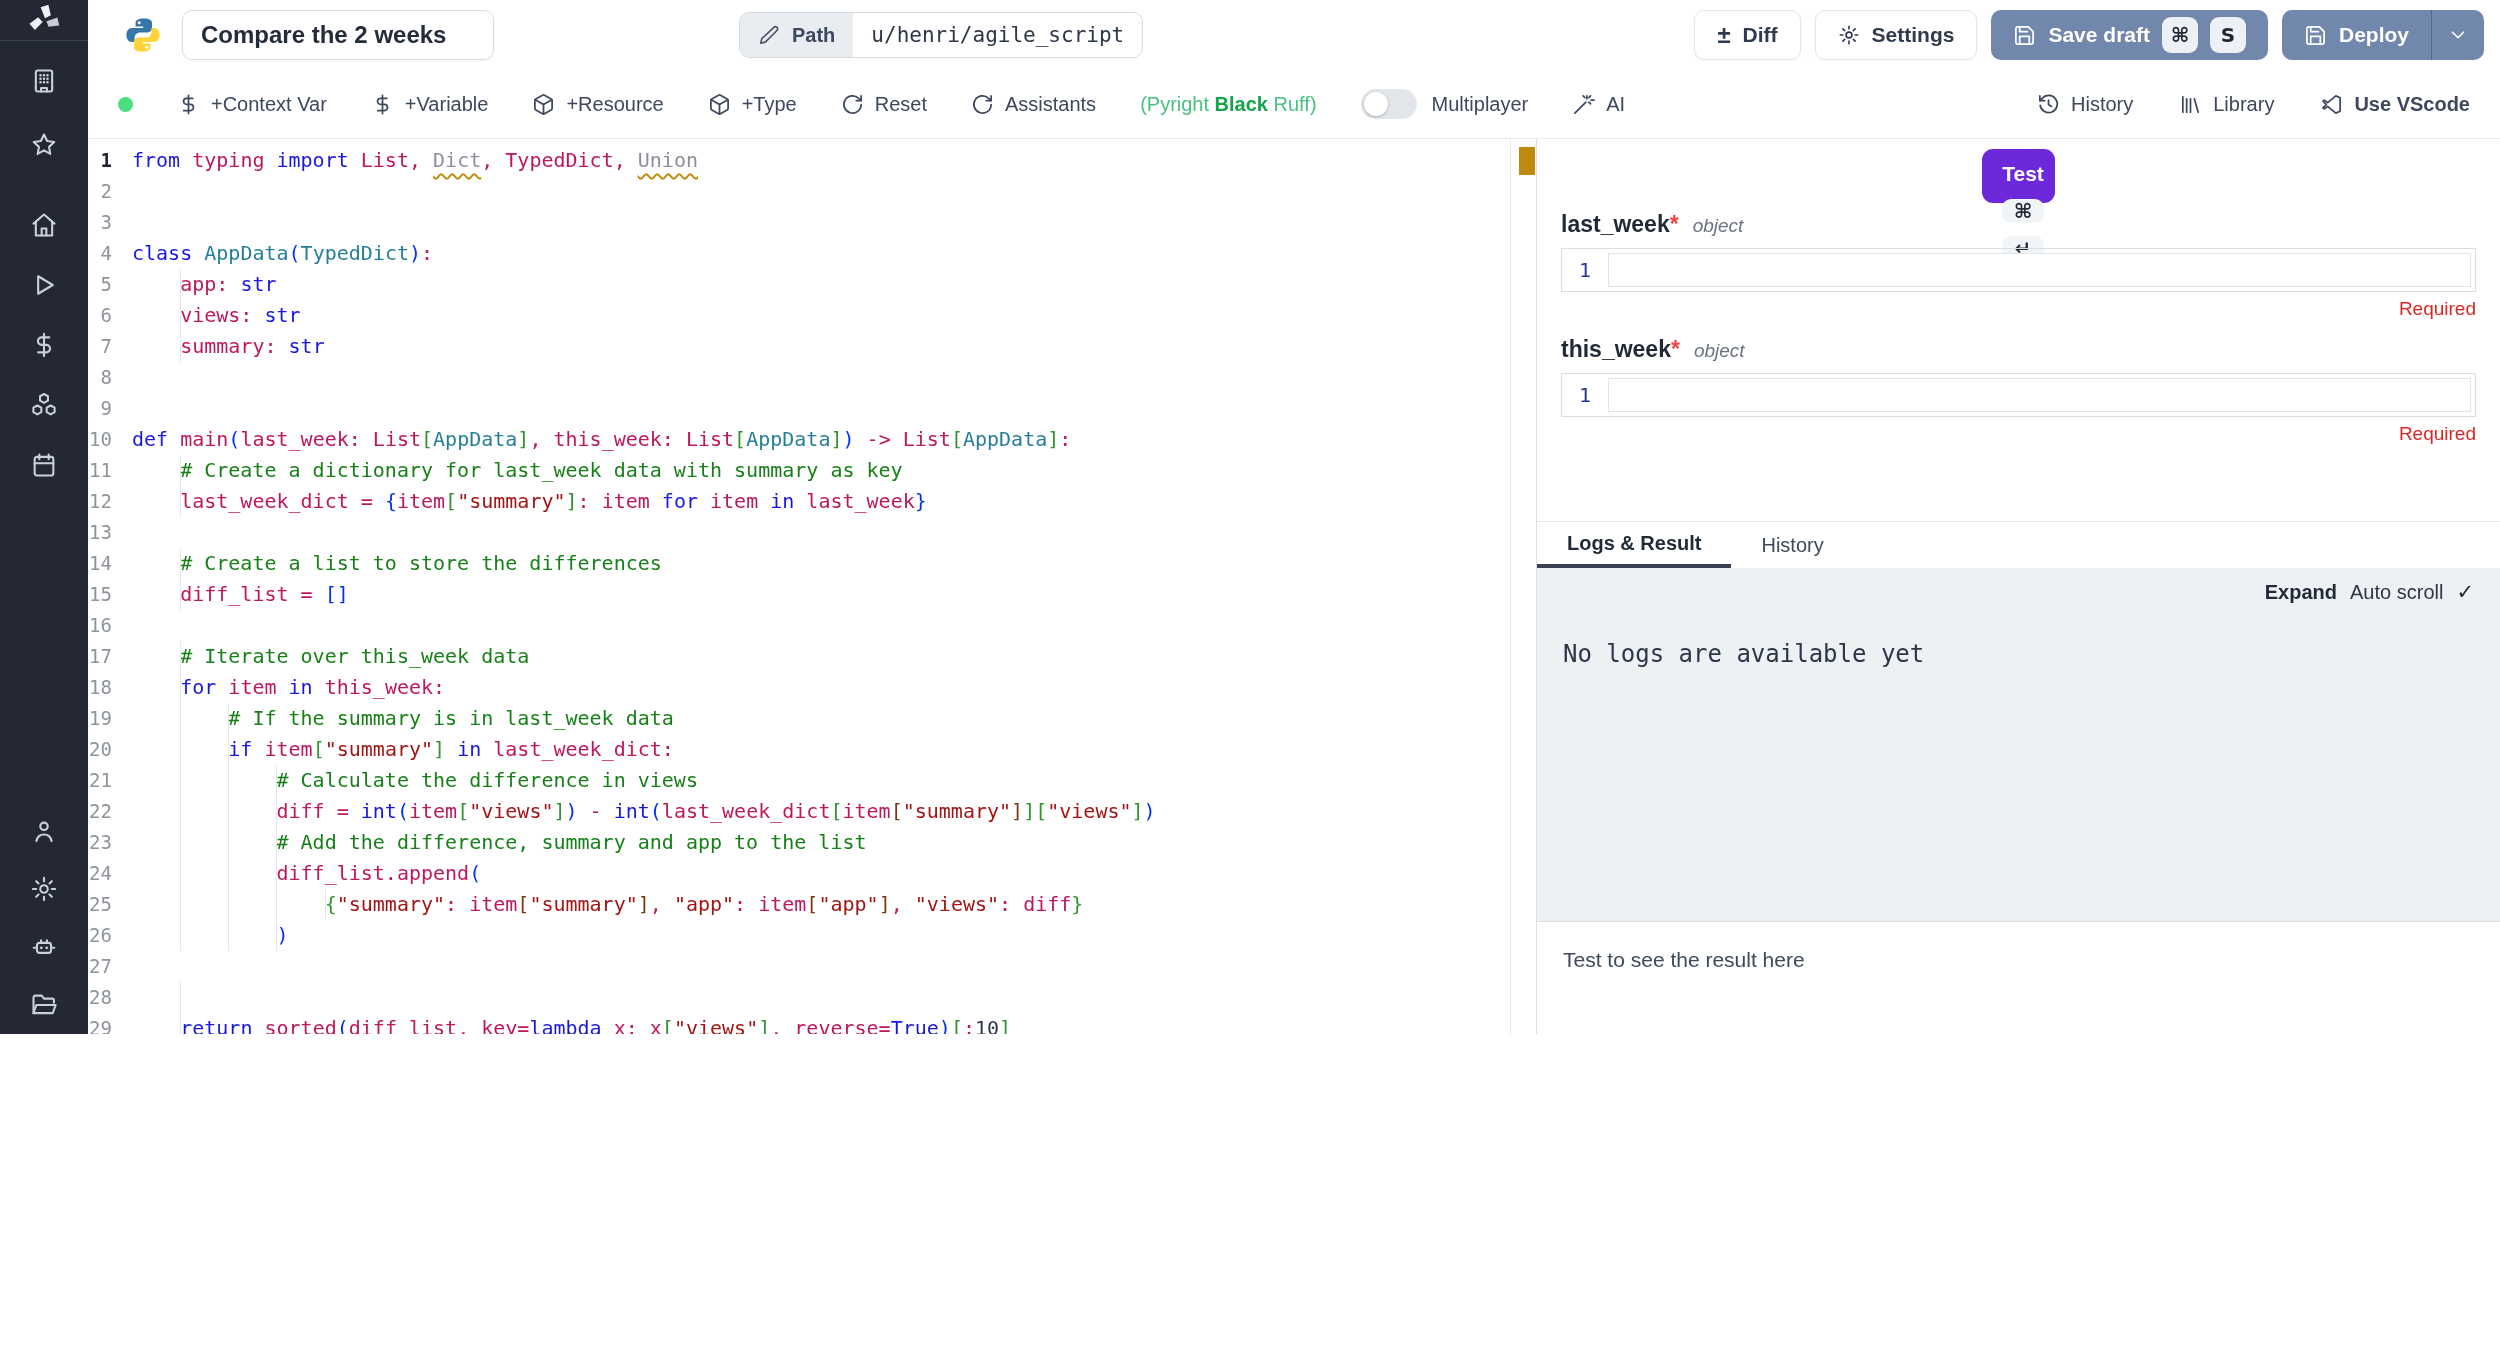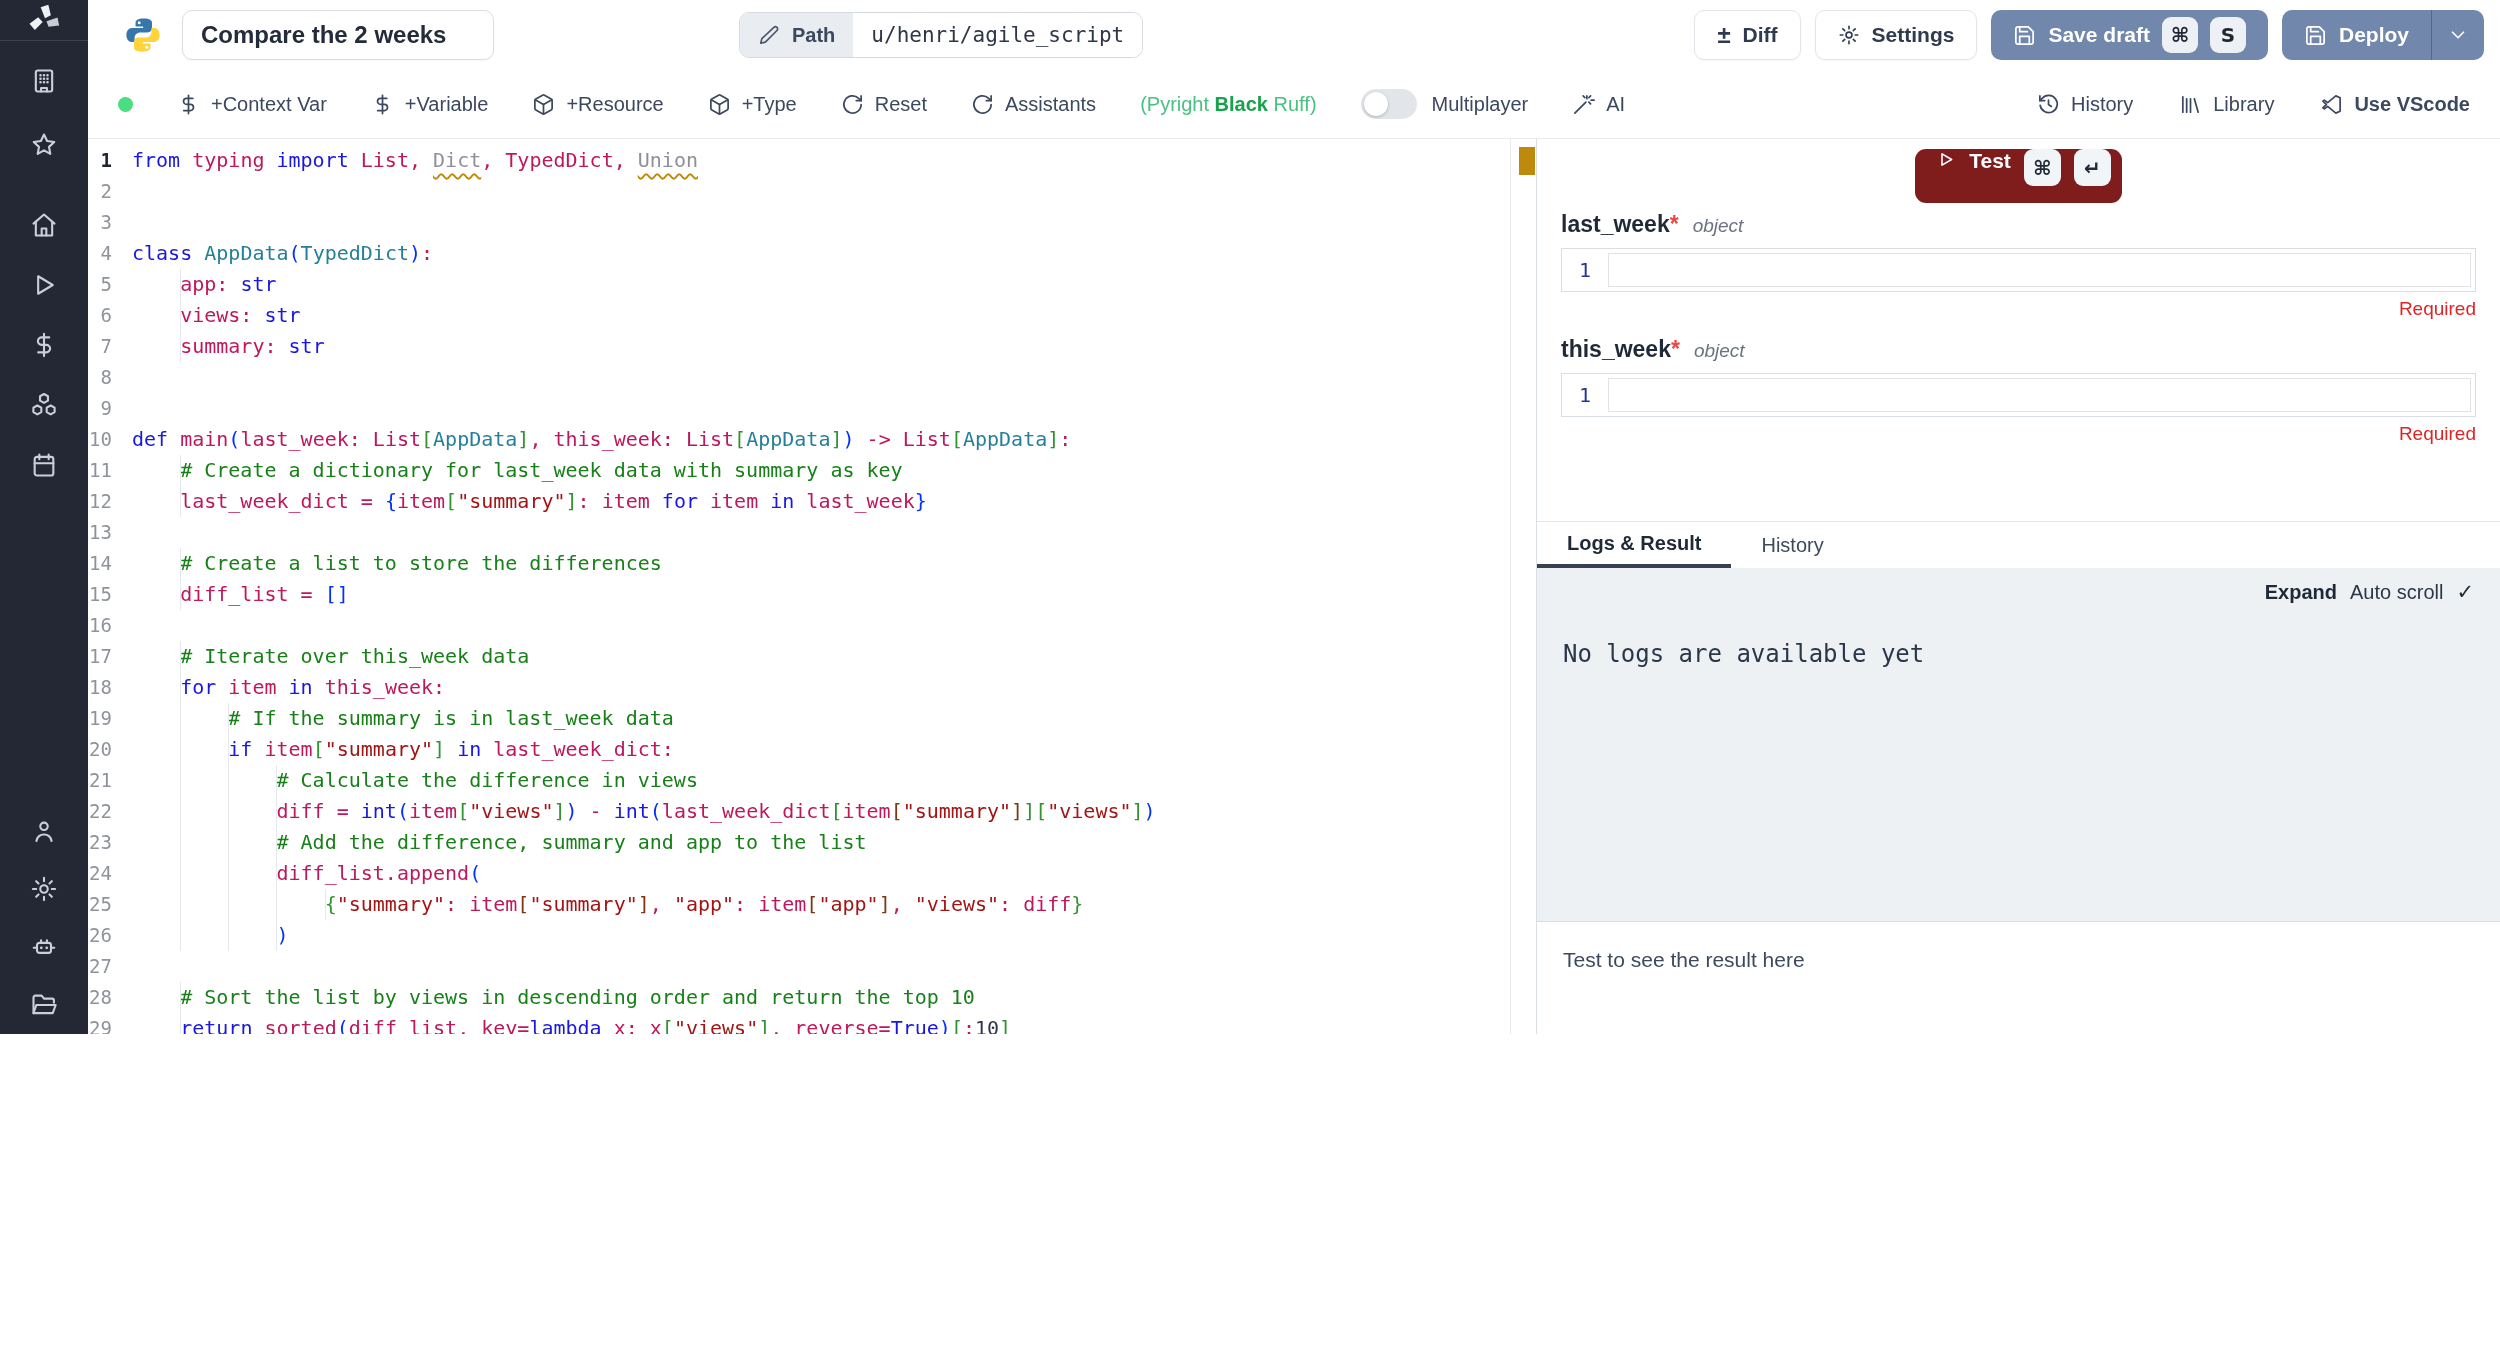"Test" .test-btn { background: #7f1d1d -> #6d28d9; flex-direction: none -> column }
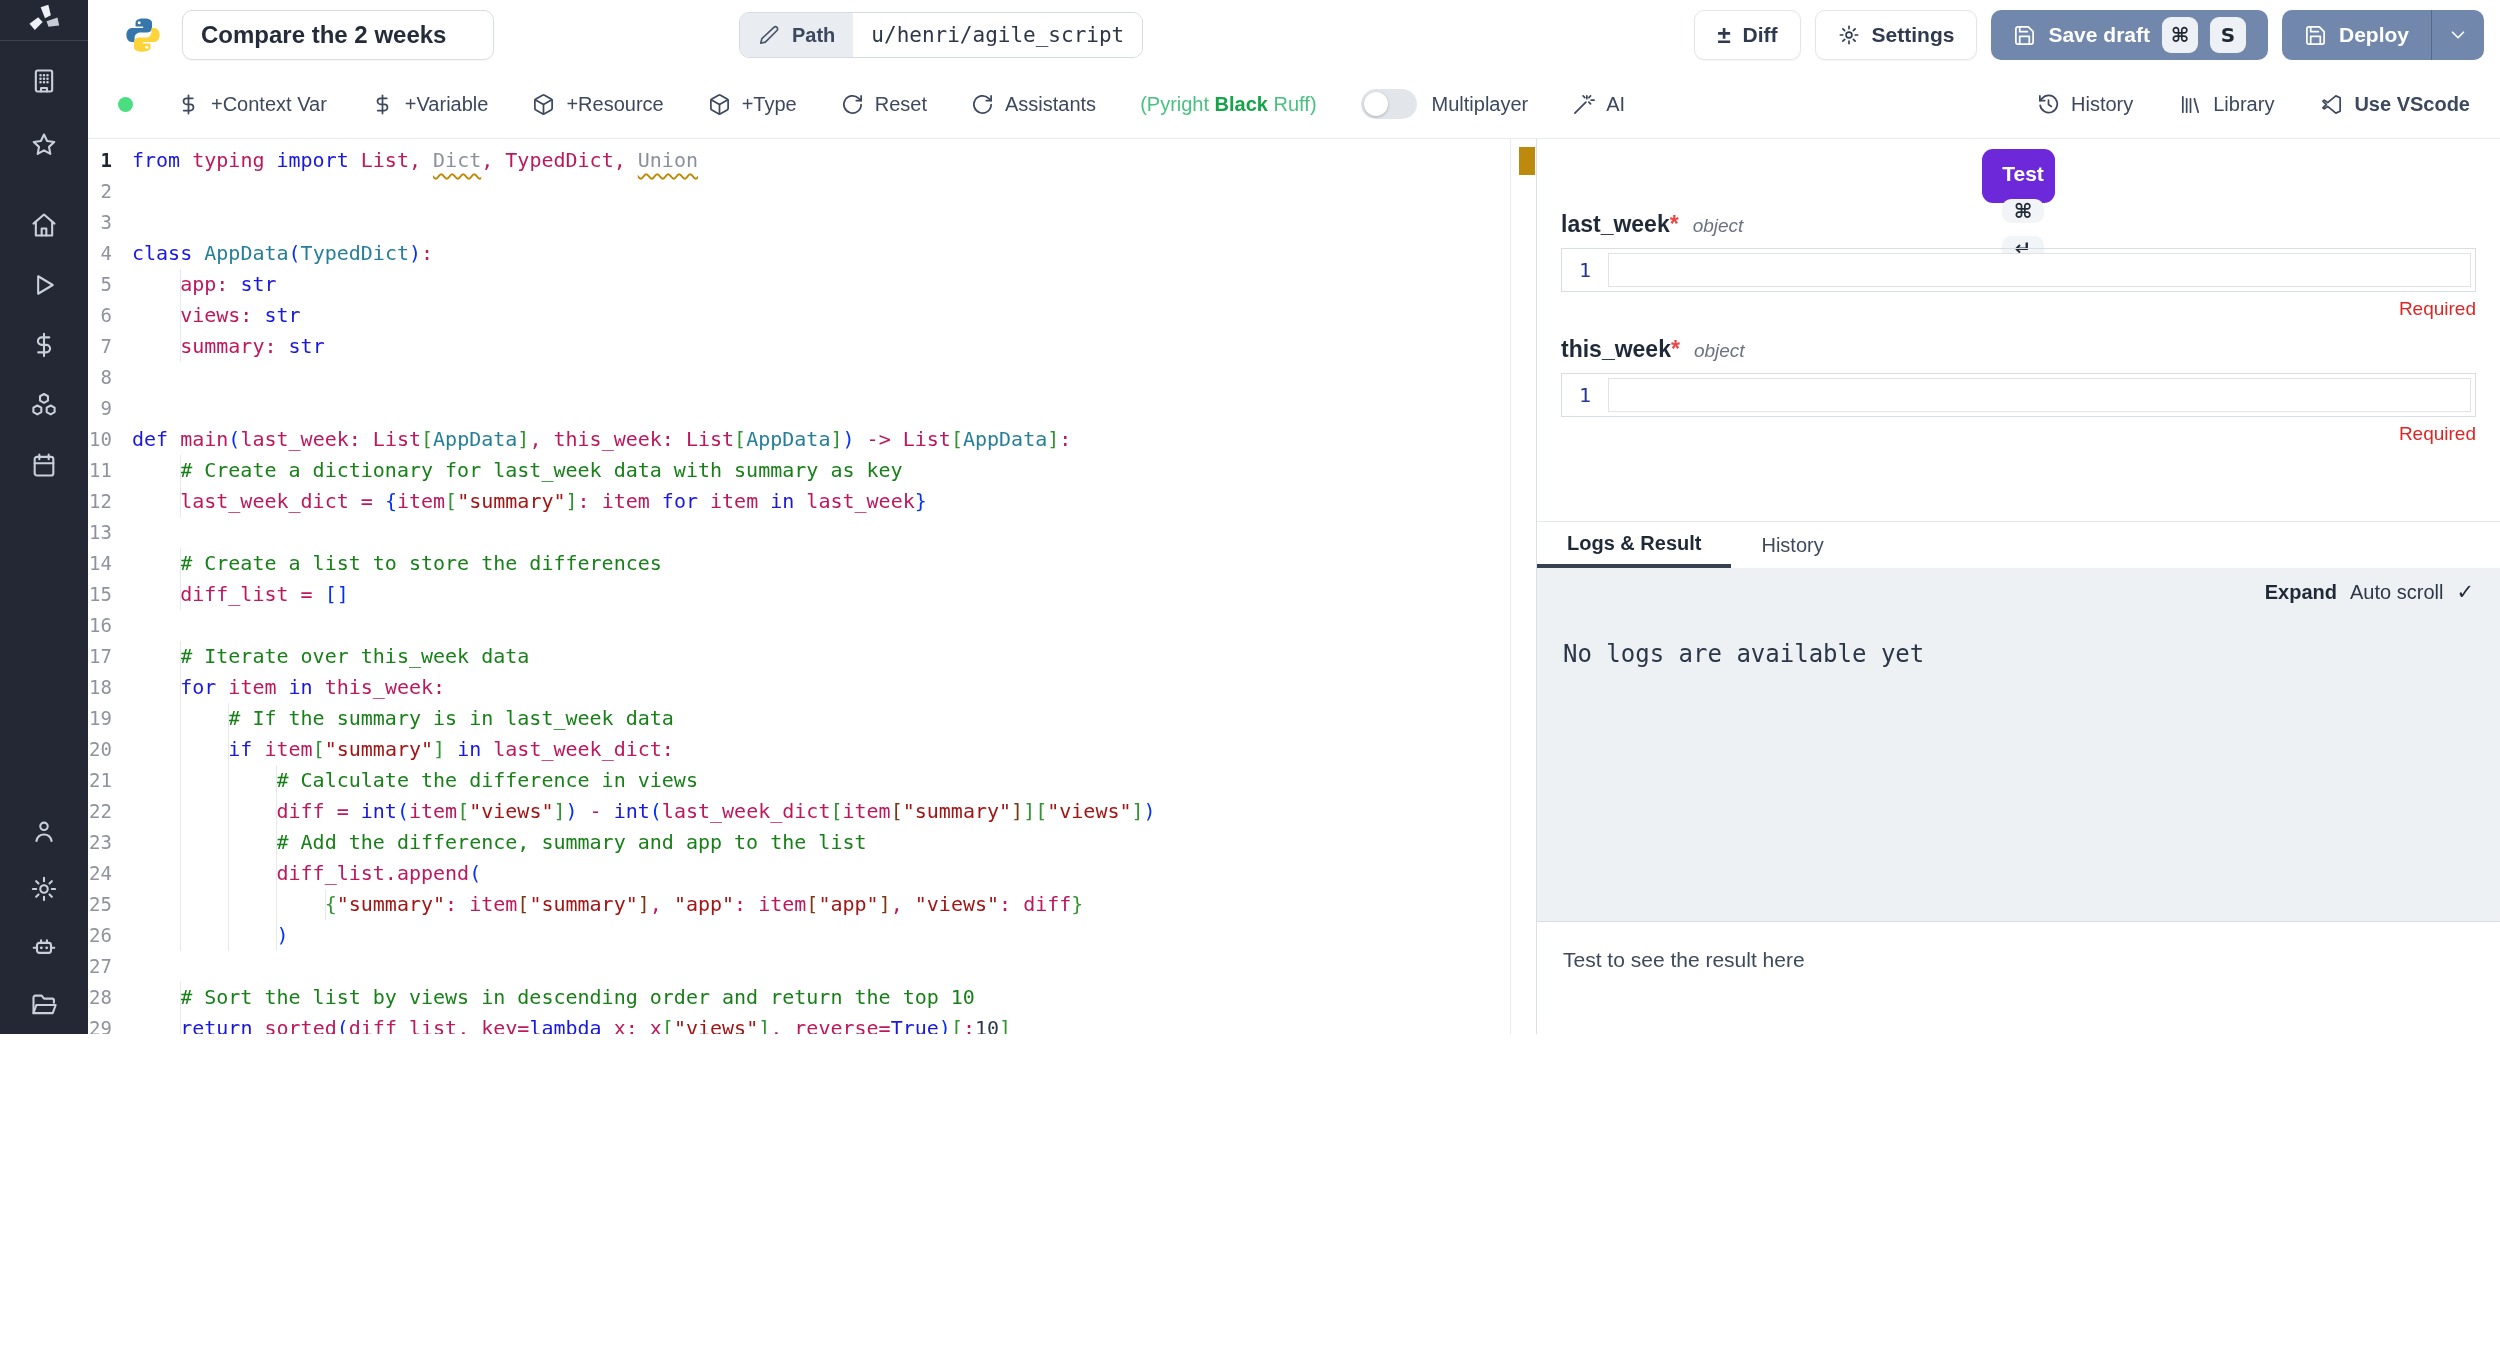"# Sort the list by" span.tok-c { html: <span> # Sort the list by views in descending order and return the top 10</span> -> none }
